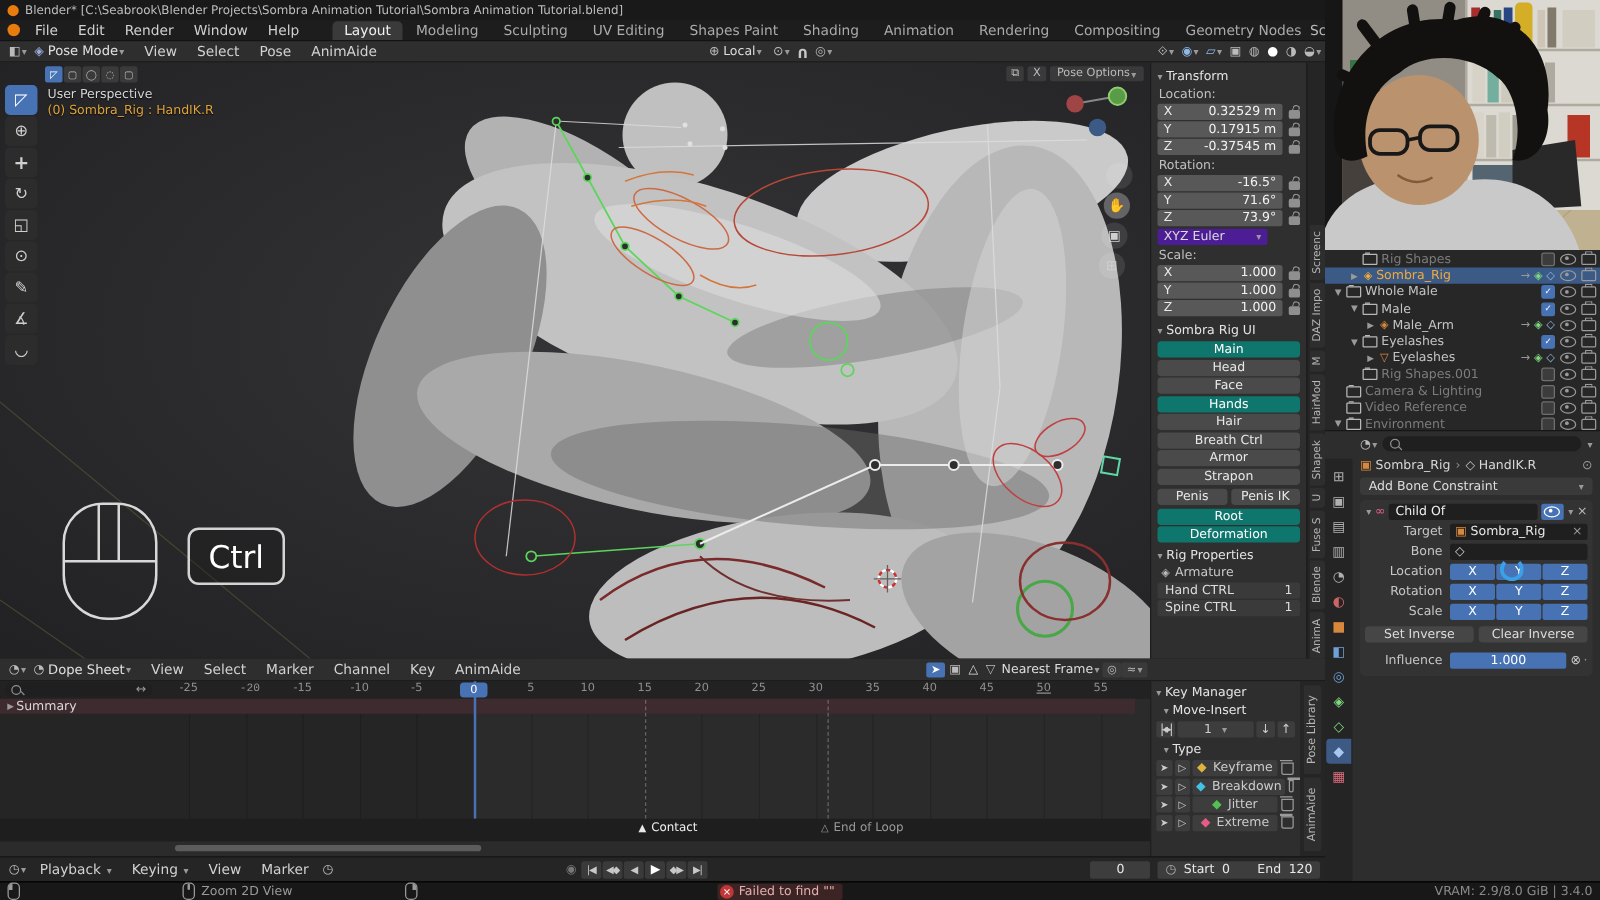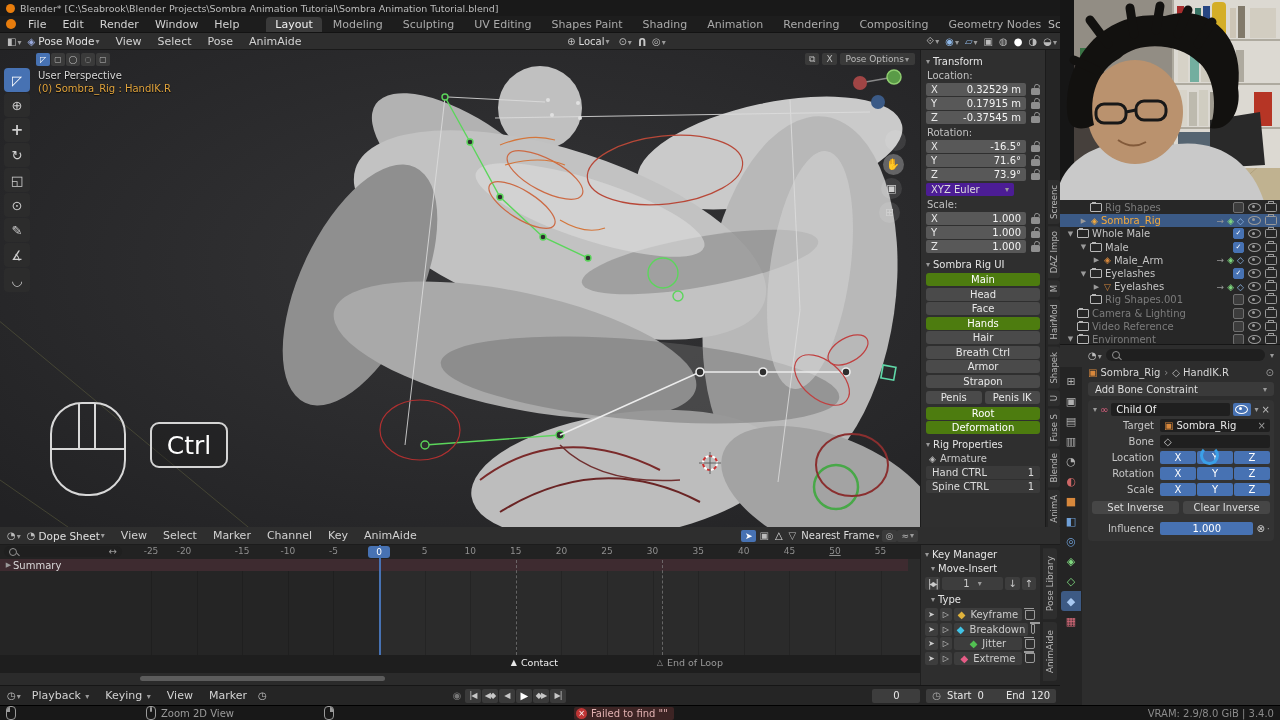"Main" .rig-btn.active { background: #4d7c0f -> #0f766e }
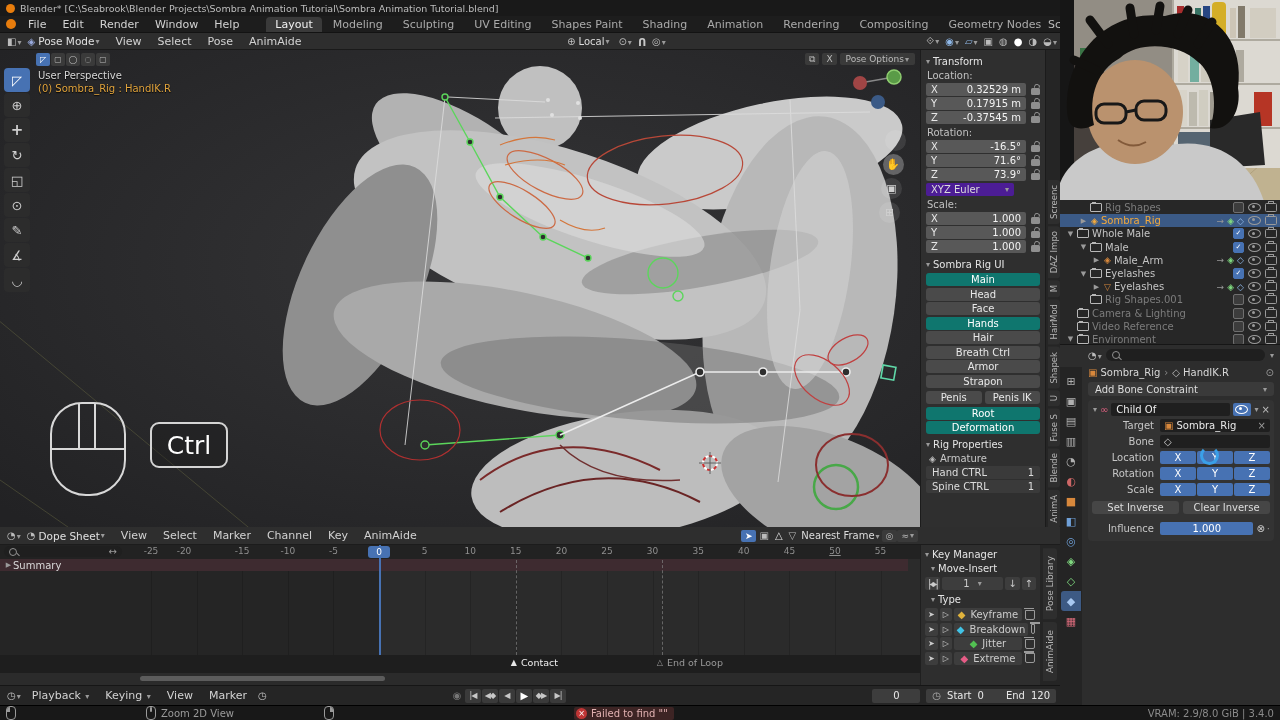"-20" div.tick { font-family: none -> Liberation Mono, monospace; left: 184px -> 200px }
